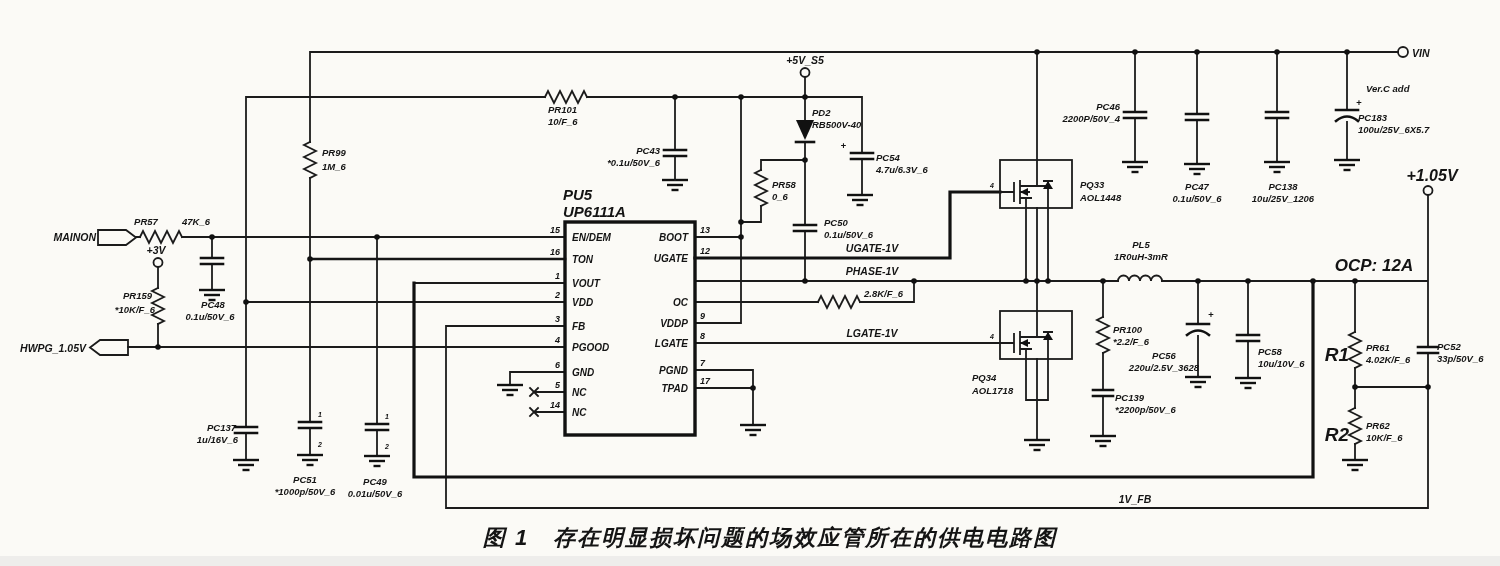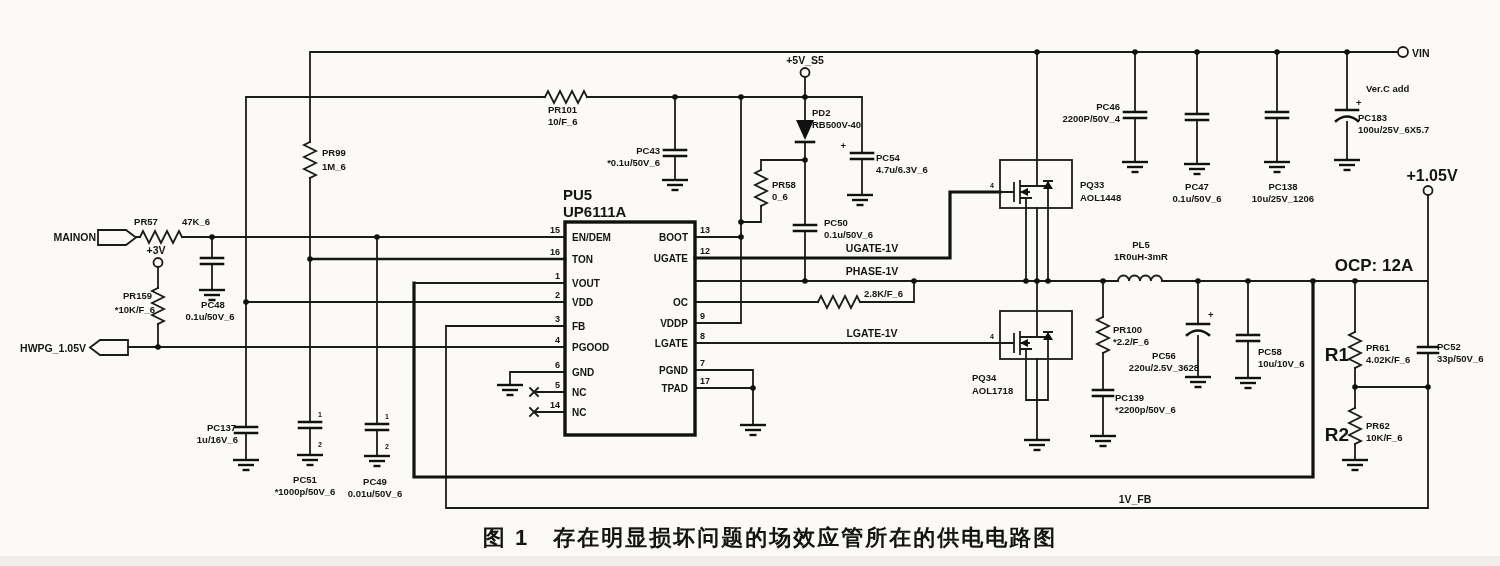"VIN" .page { font-style: none -> italic }
